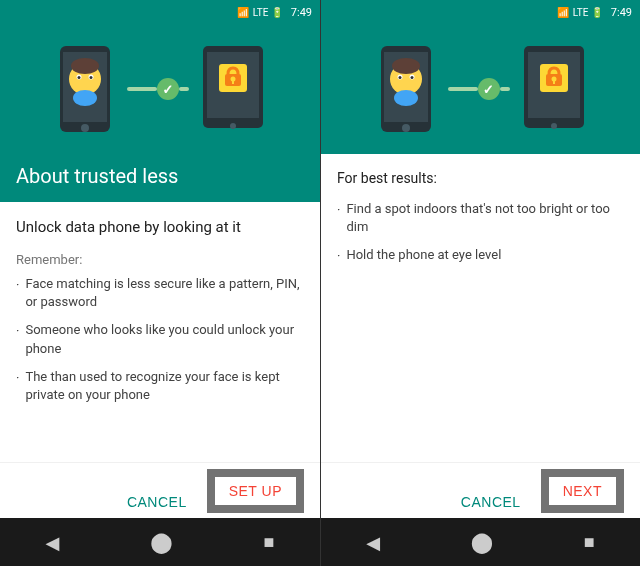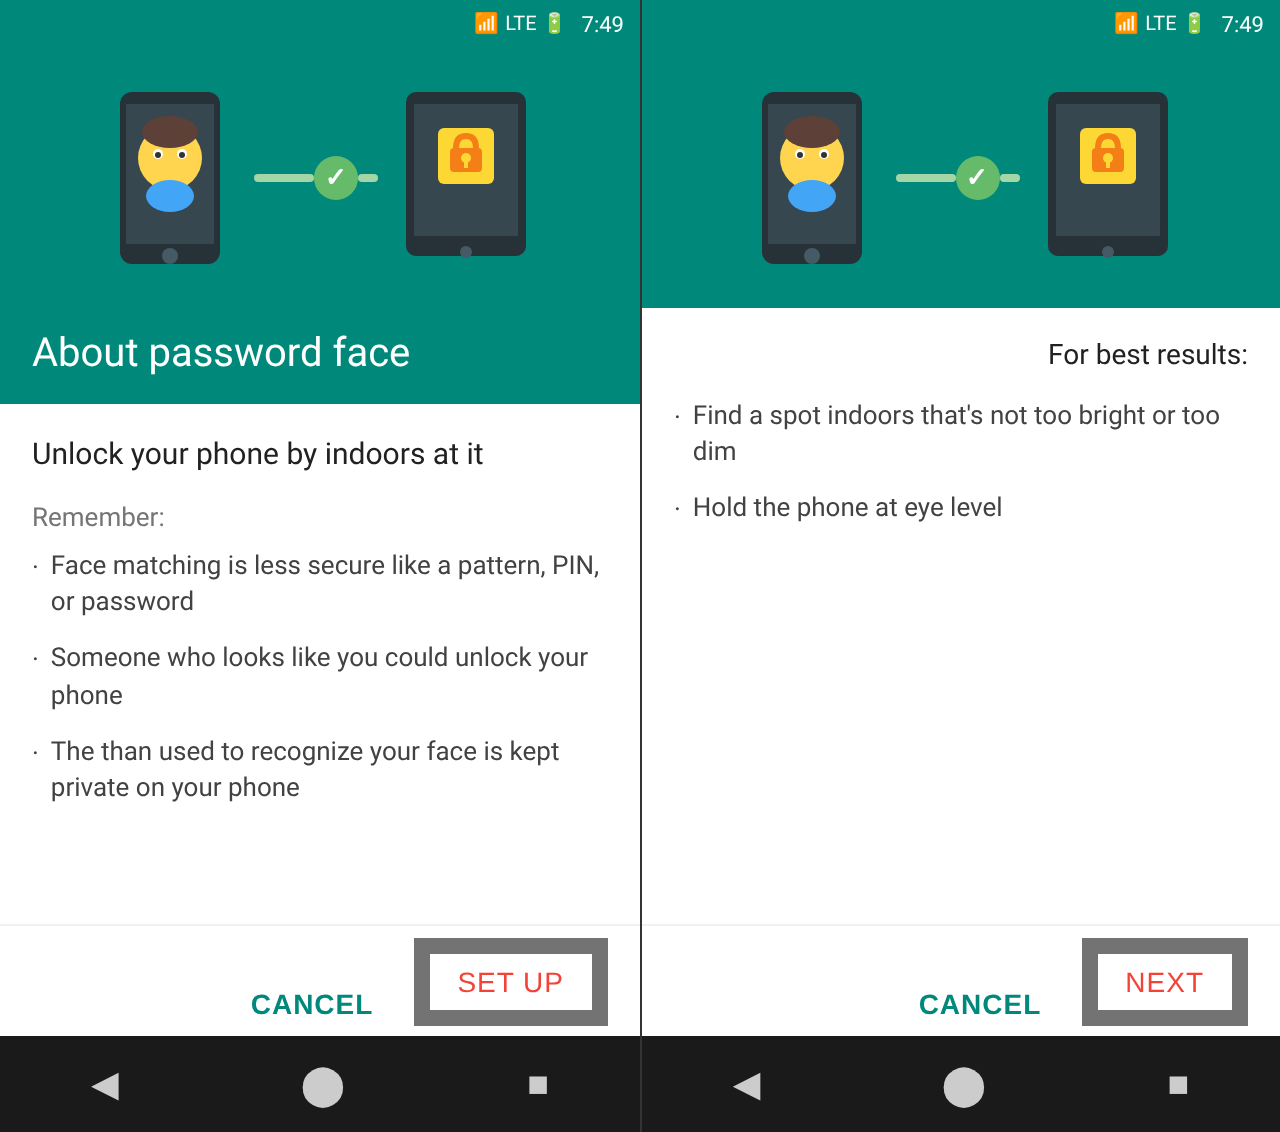"About password face" div.screen-title { text: password face -> trusted less }
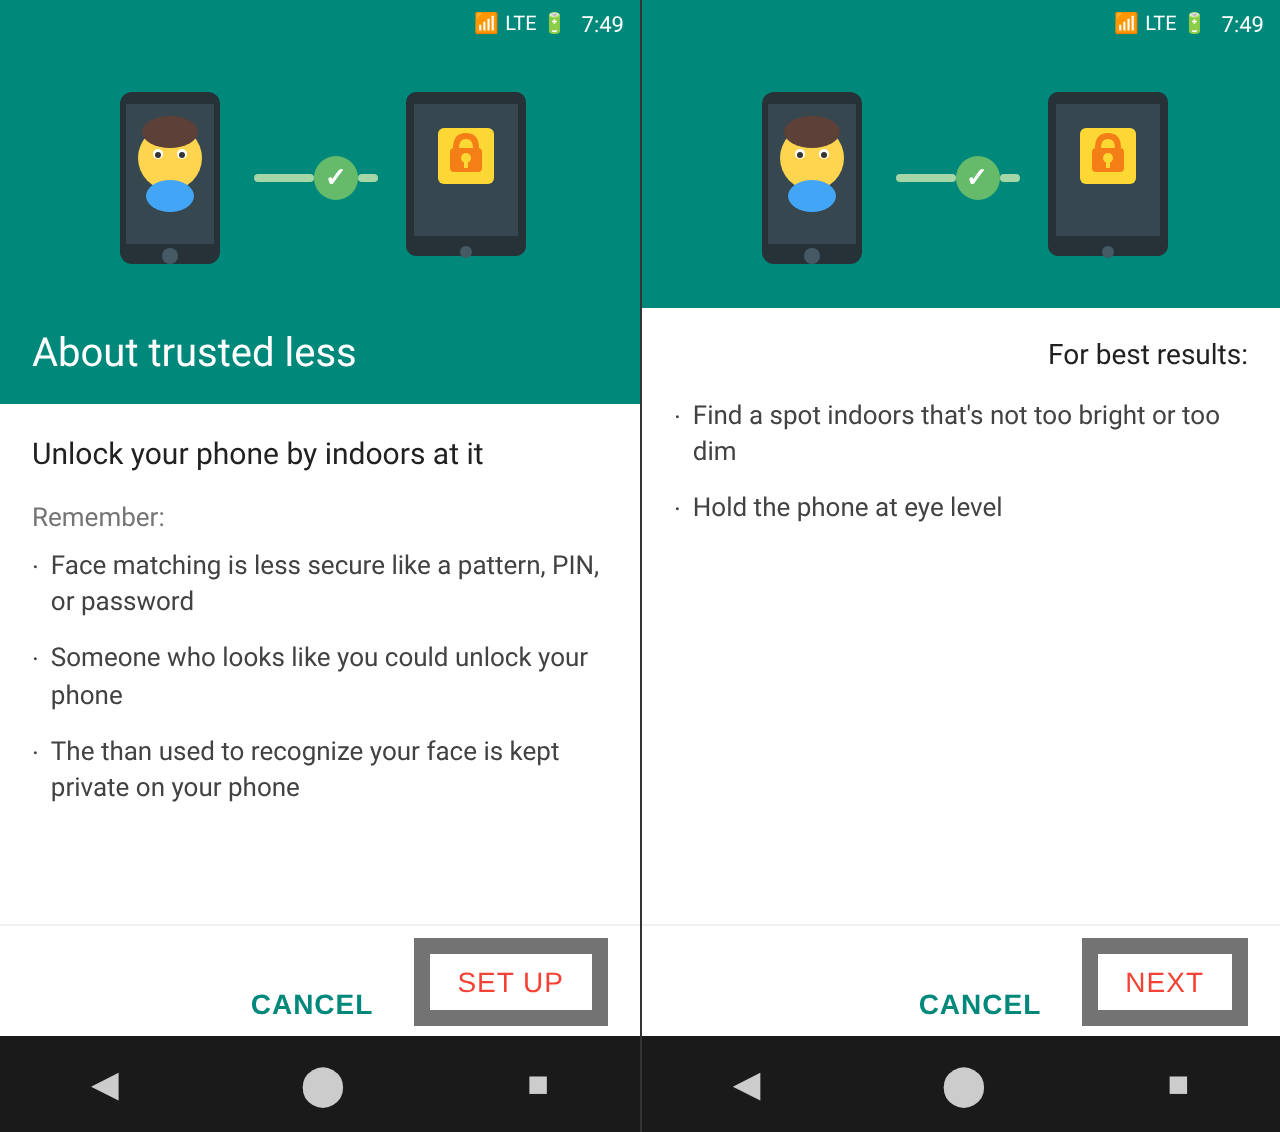"For best results:" .for-best-label { text-align: right -> none }
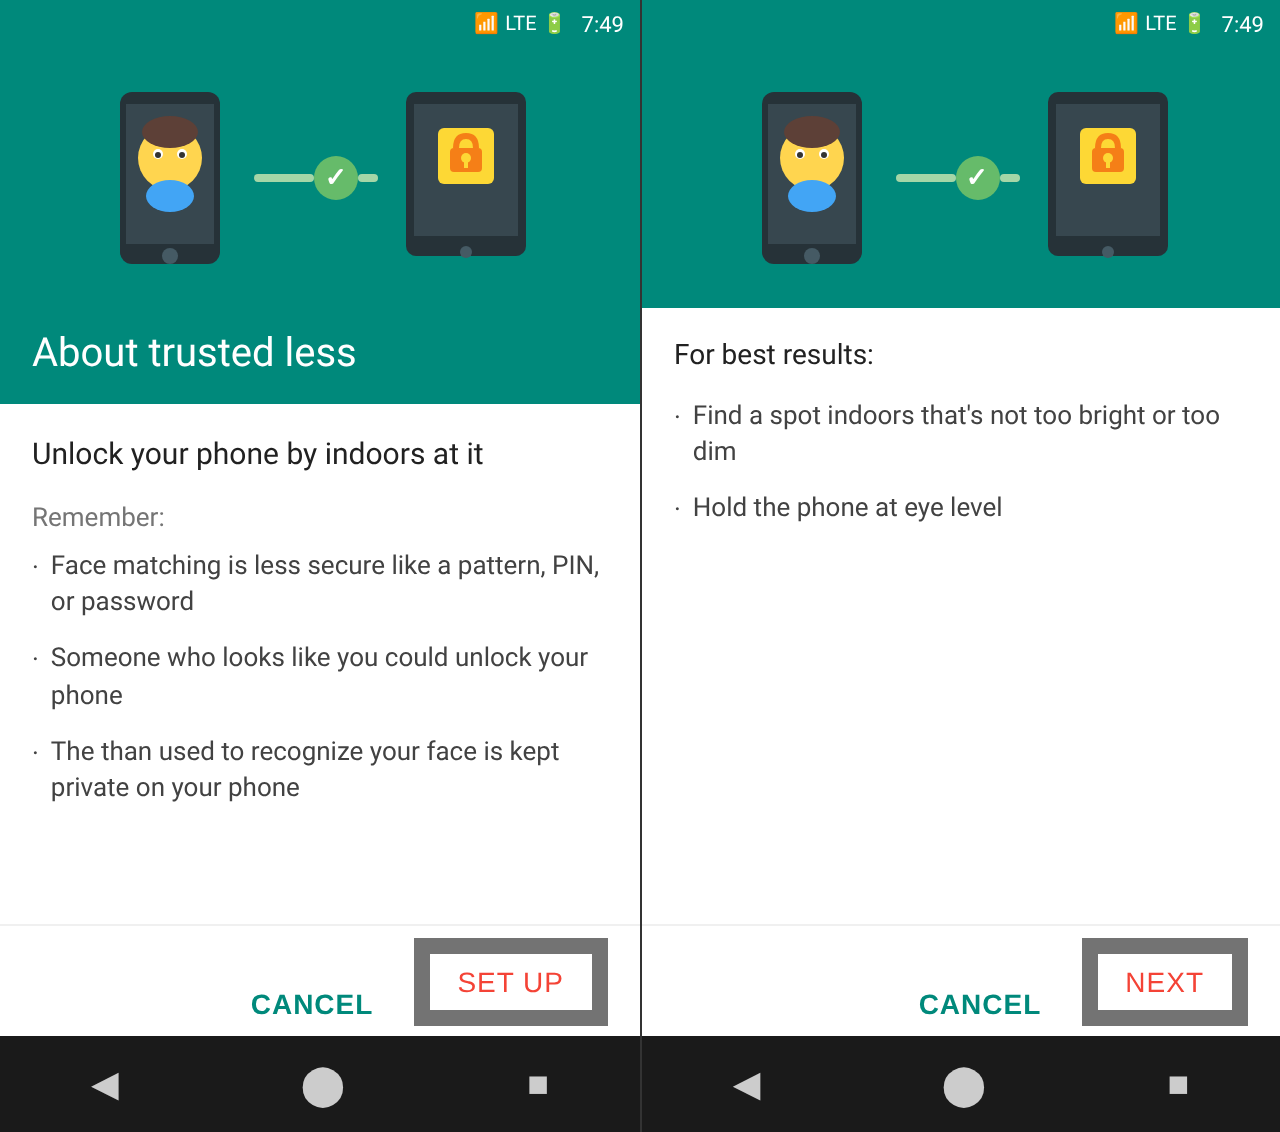"Unlock your phone by indoors" div.main-subtitle { text: your phone by indoors -> data phone by looking }
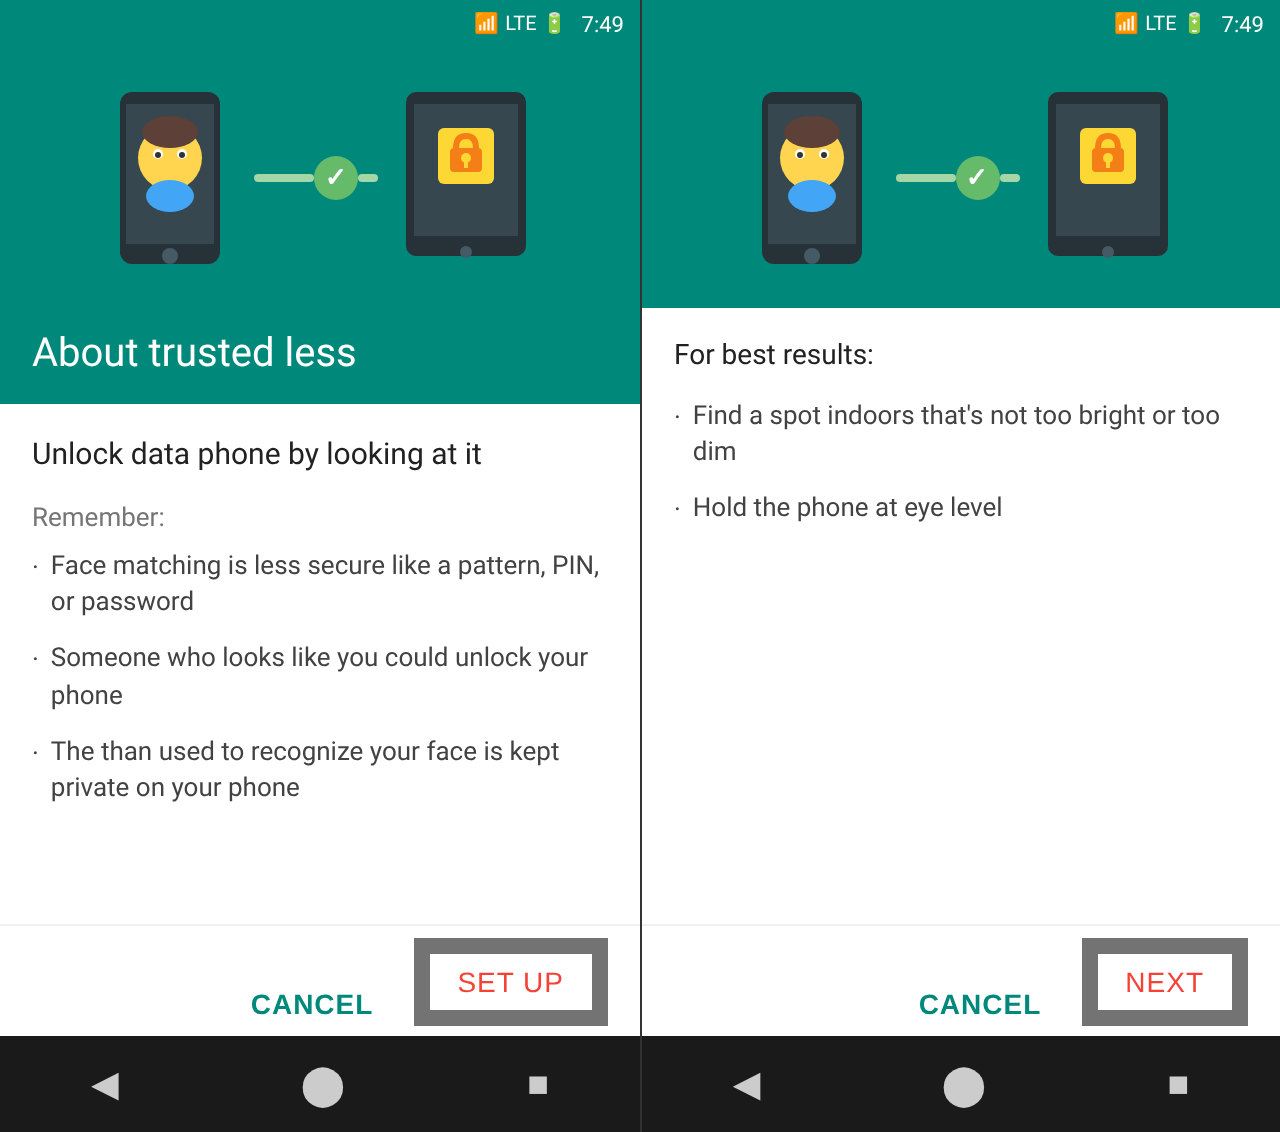"CANCEL" .btn-cancel { font-weight: 700 -> 400 }
